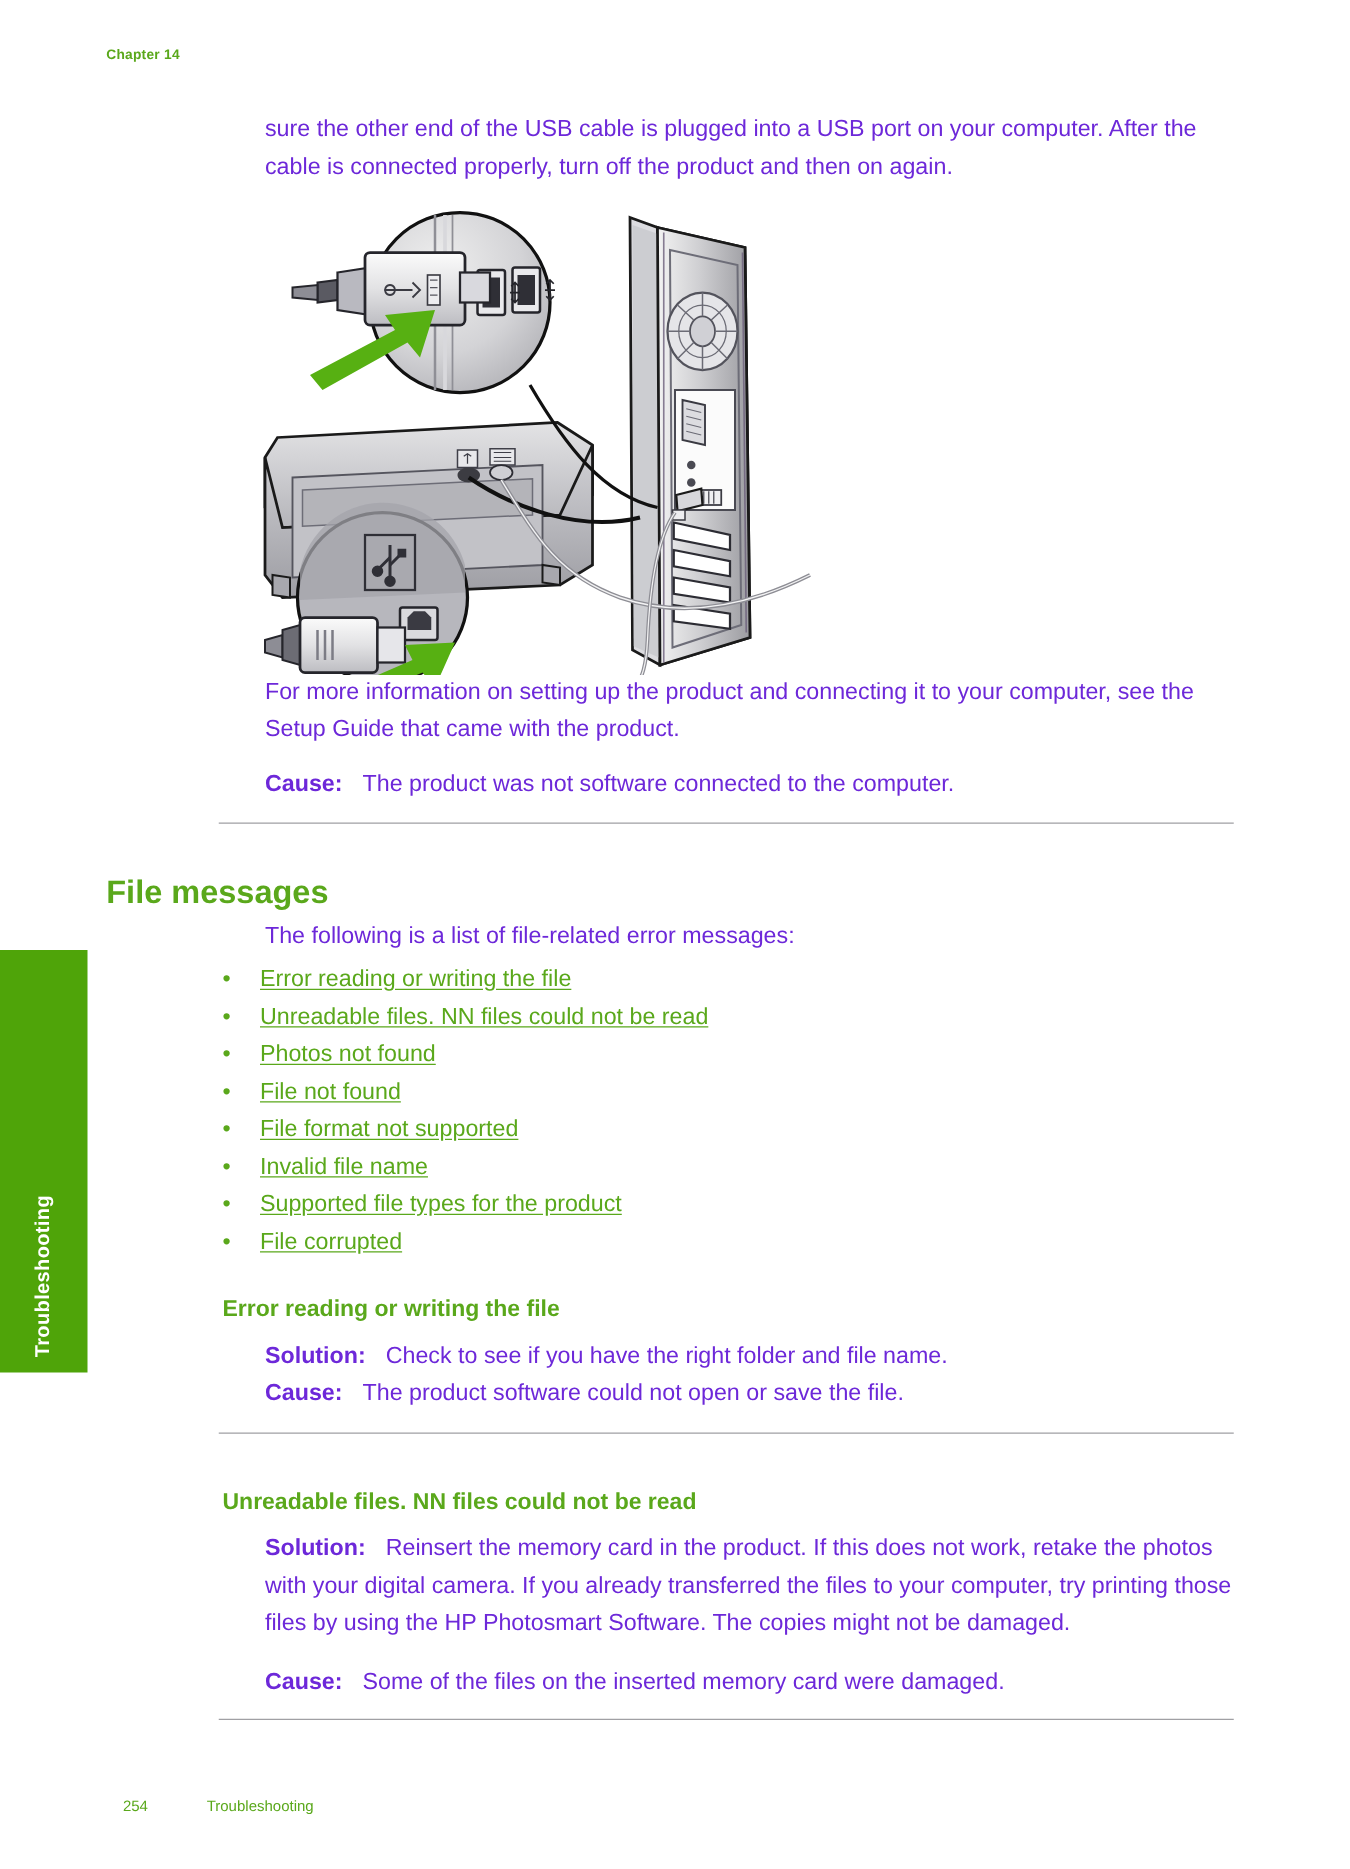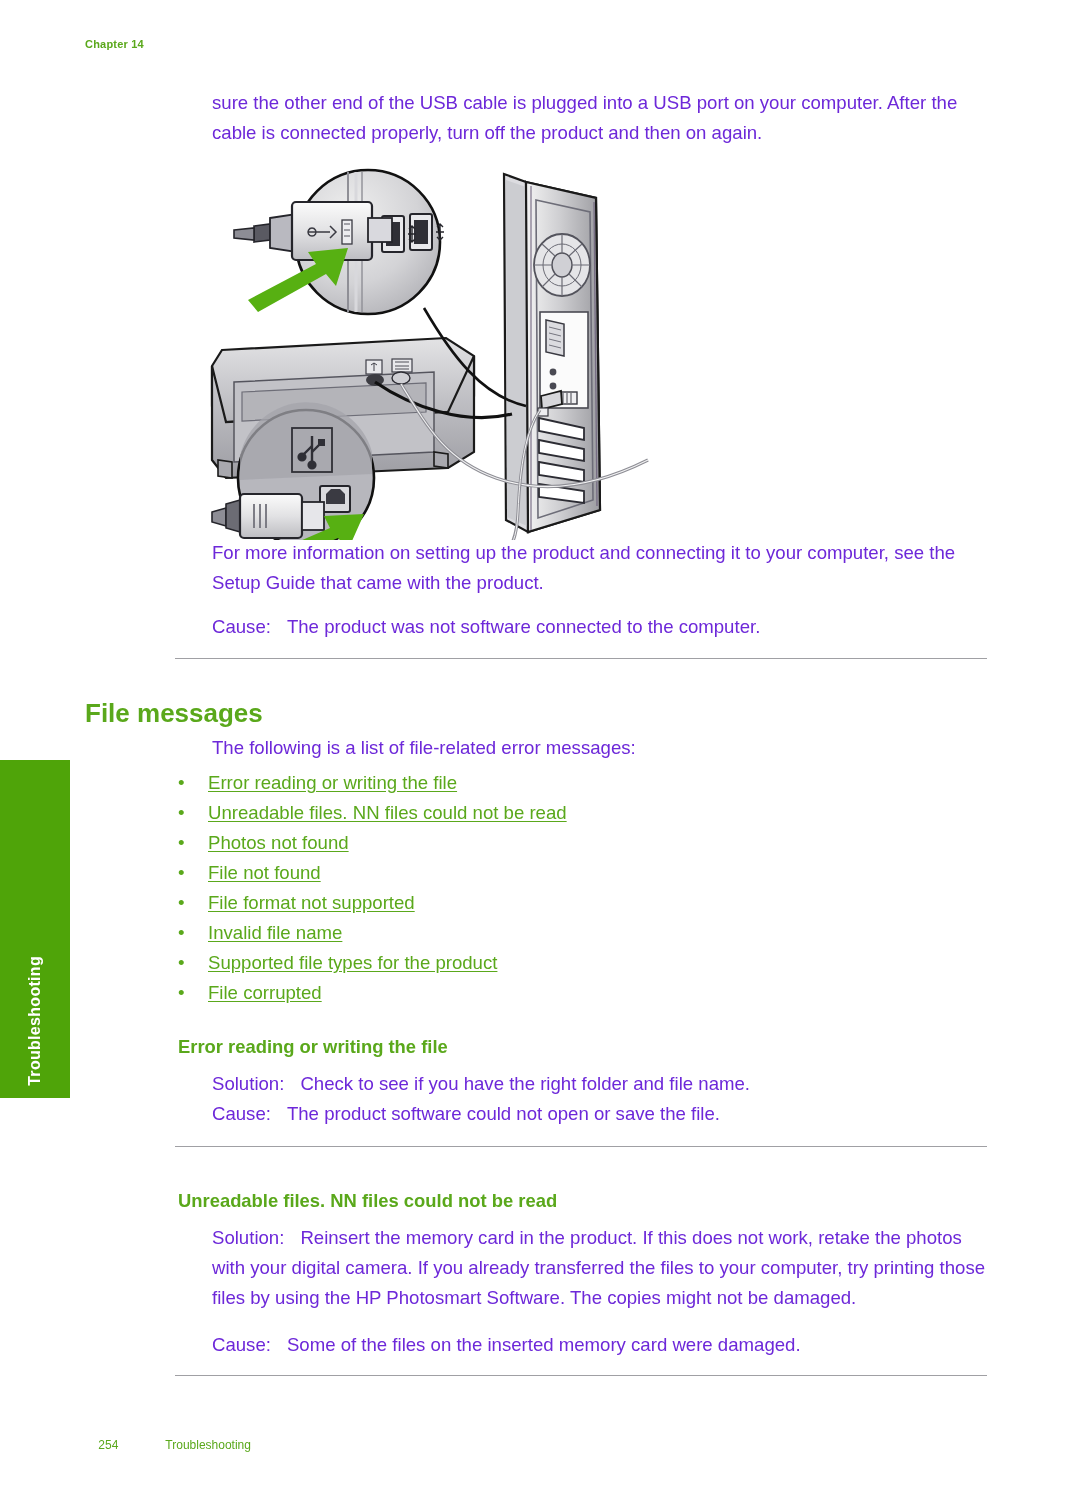"Cause:" .lbl { font-weight: normal -> bold }
